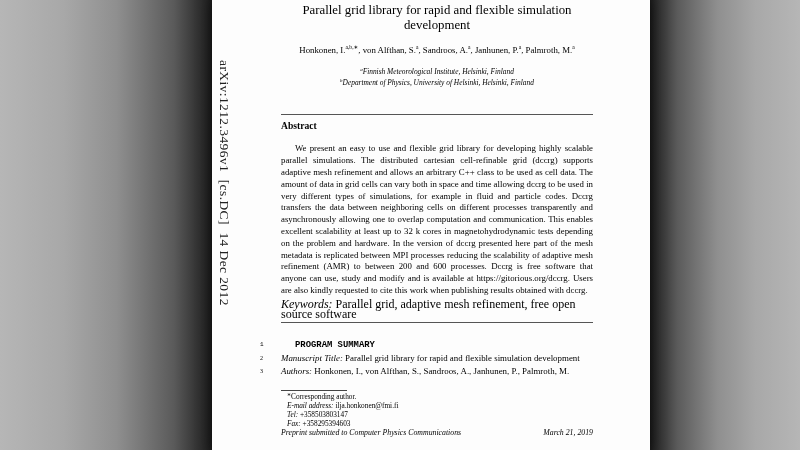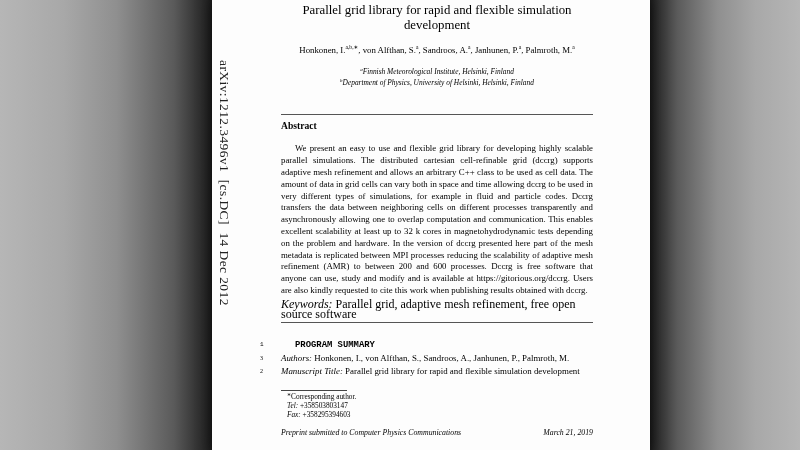"Authors: Honkonen, I., von Alfthan," div.ps-row { order: before "Manuscript Title: Parallel grid library" -> after "Manuscript Title: Parallel grid library" }
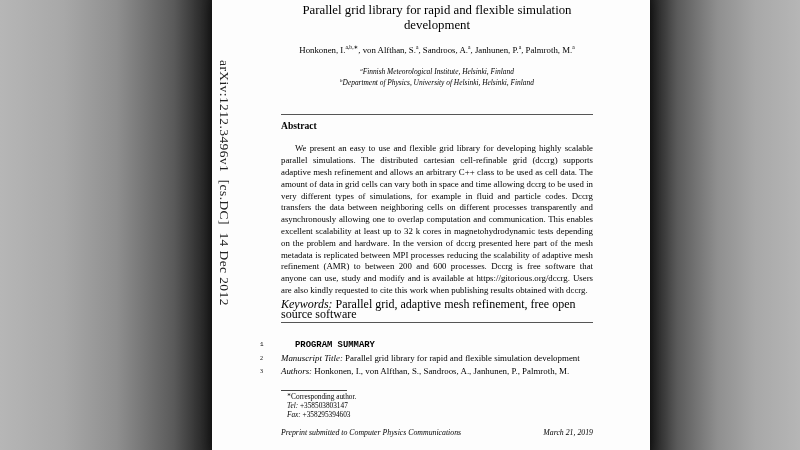"E-mail address: ilja.honkonen@fmi.fi" div.fn { html: none -> <div><span>E-mail address:</span> <span>ilja.honkonen@fmi.fi</span></div> }
